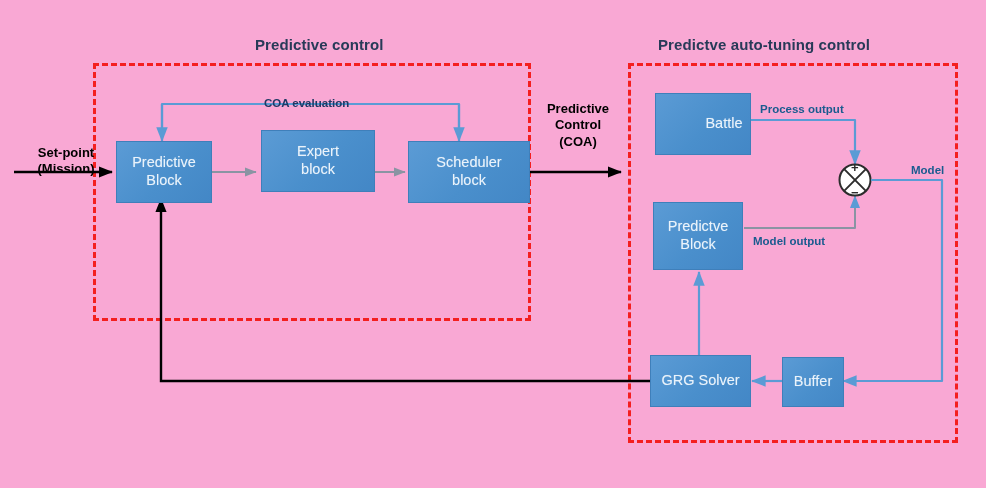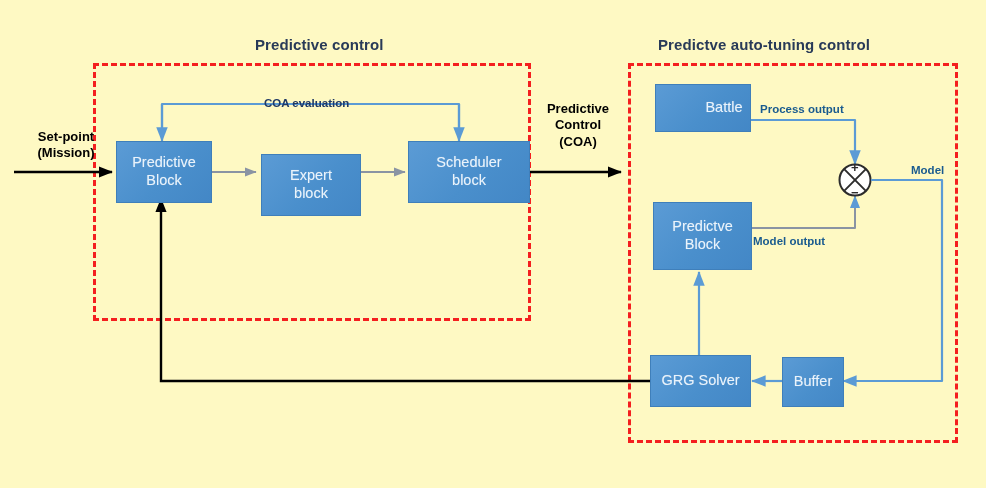"Predictive control" #stage { background: #fef9c3 -> #f9a8d4 }
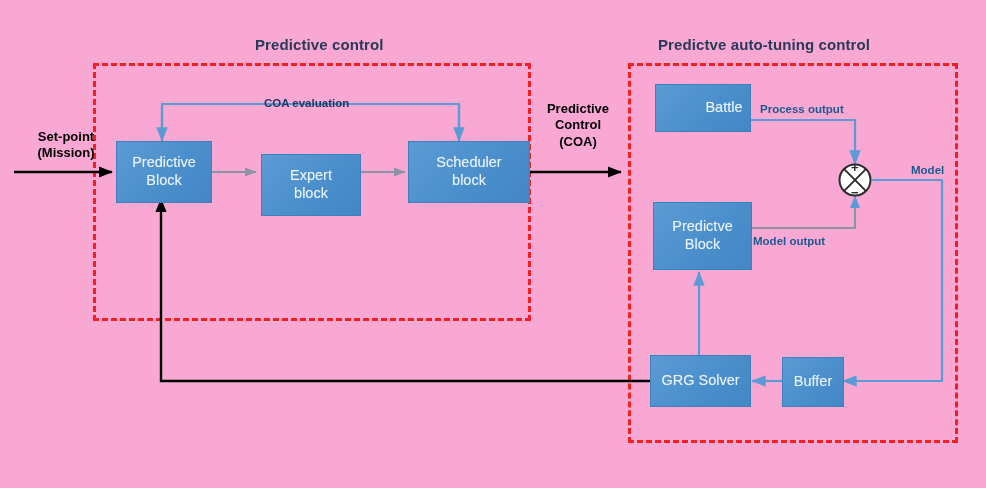"Battle" div.blk { height: 48px -> 62px; top: 84px -> 93px }
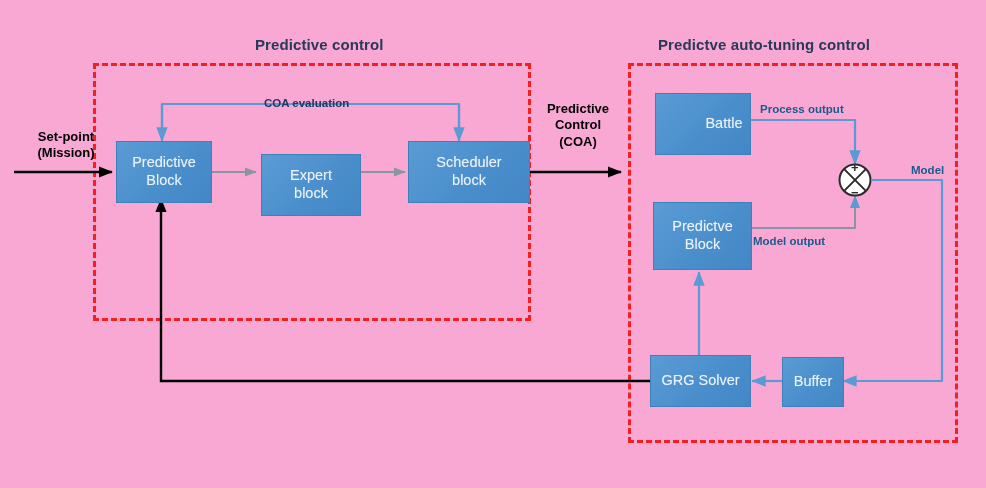"Set-point" div.blk-label-dark { top: 129px -> 145px }
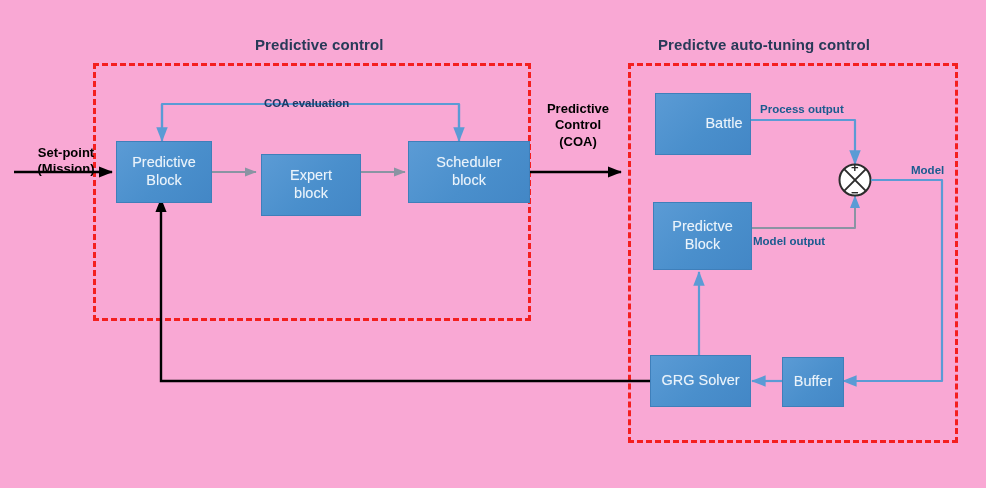"Expert" div.blk { top: 154px -> 130px; width: 100px -> 114px }
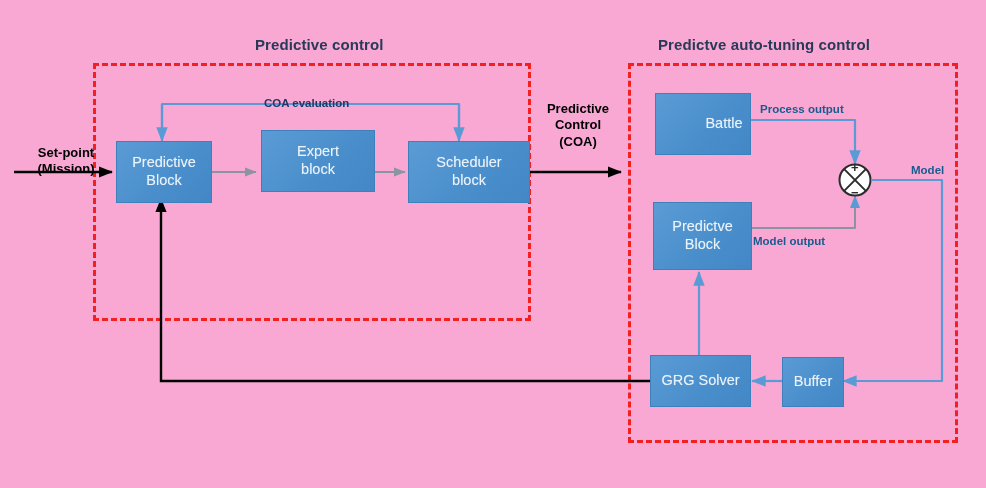"Predictve" div.blk { width: 99px -> 90px }
